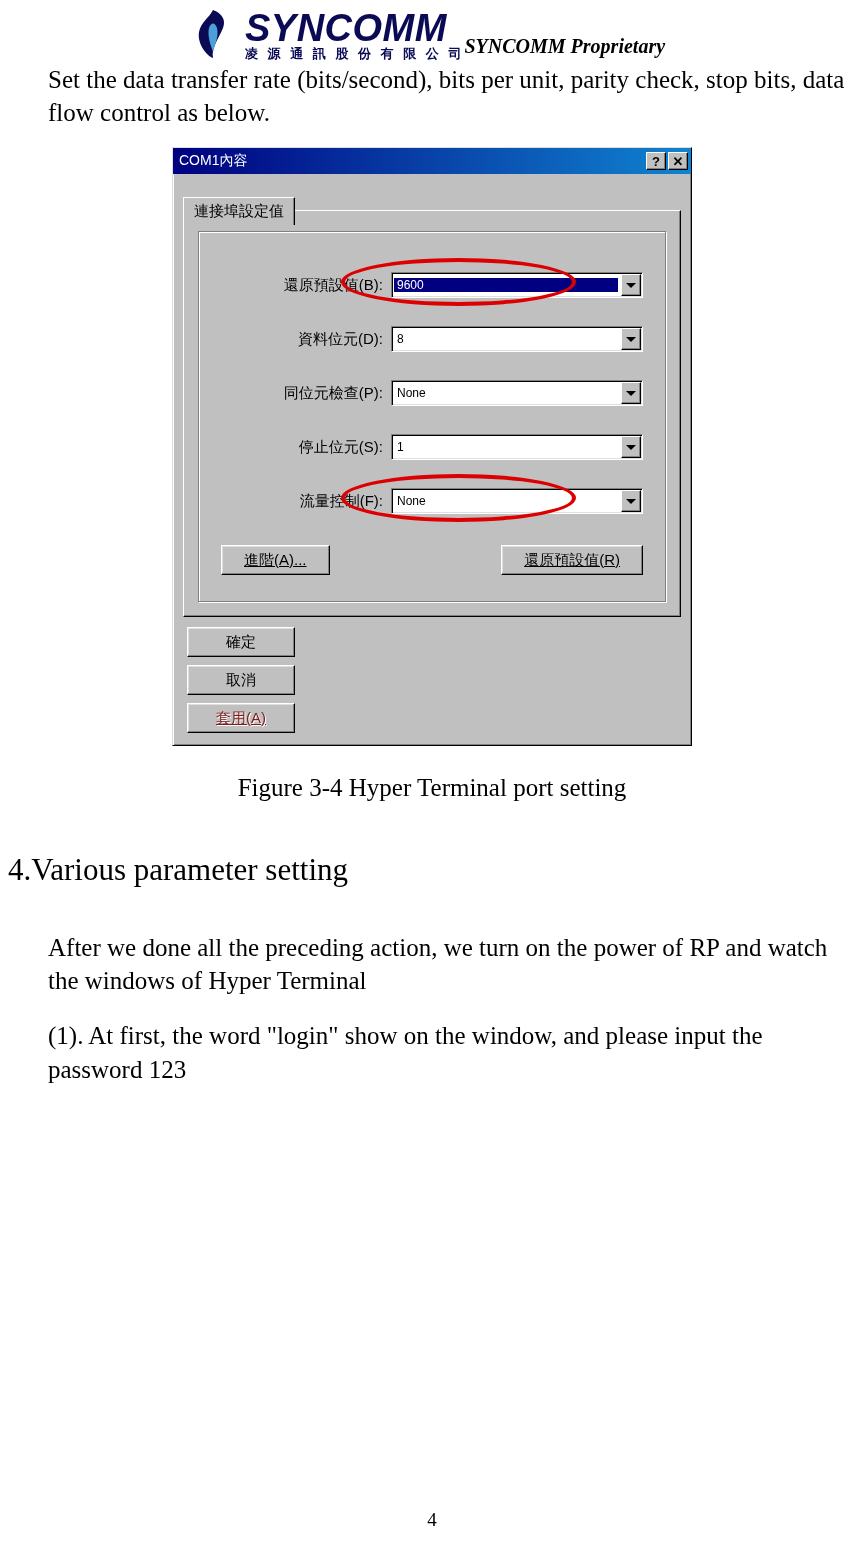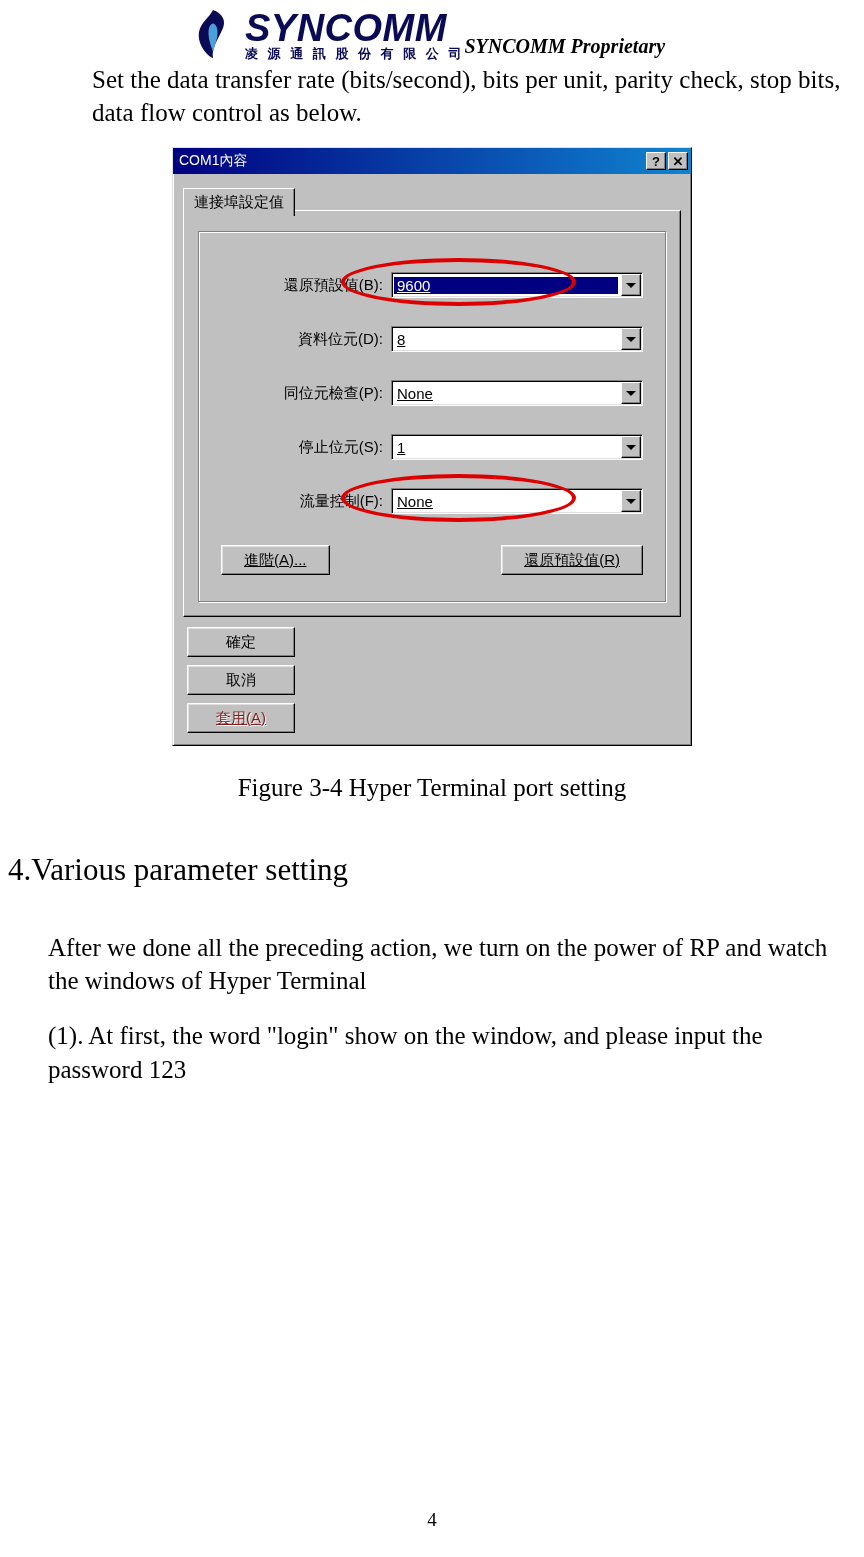"Set the data transfer rate" .body-text { margin-left: 44px -> none }
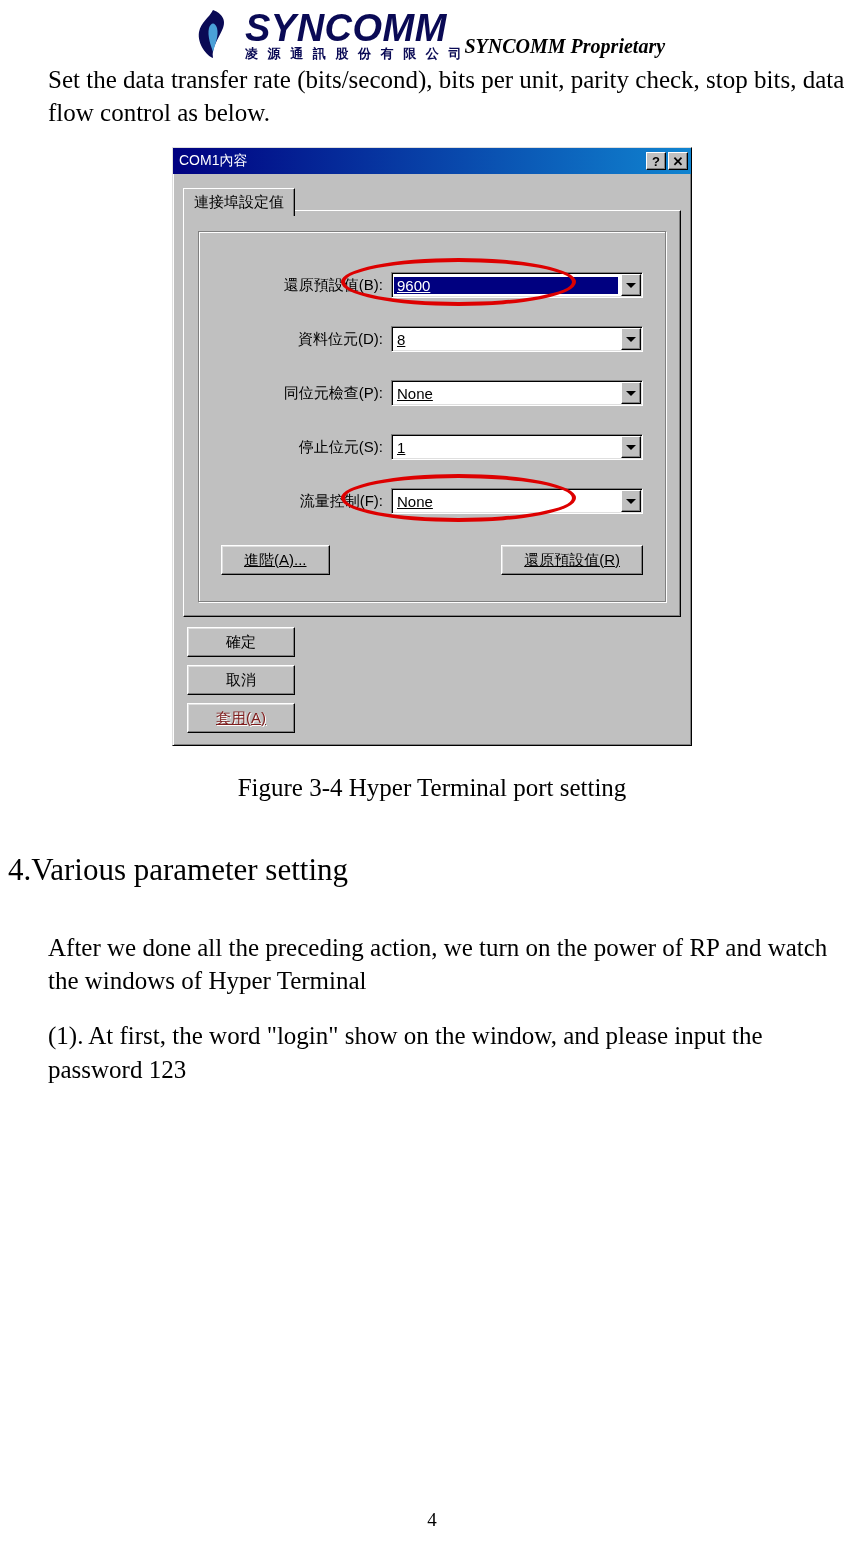"連接埠設定值" .tab { top: 6px -> 15px }
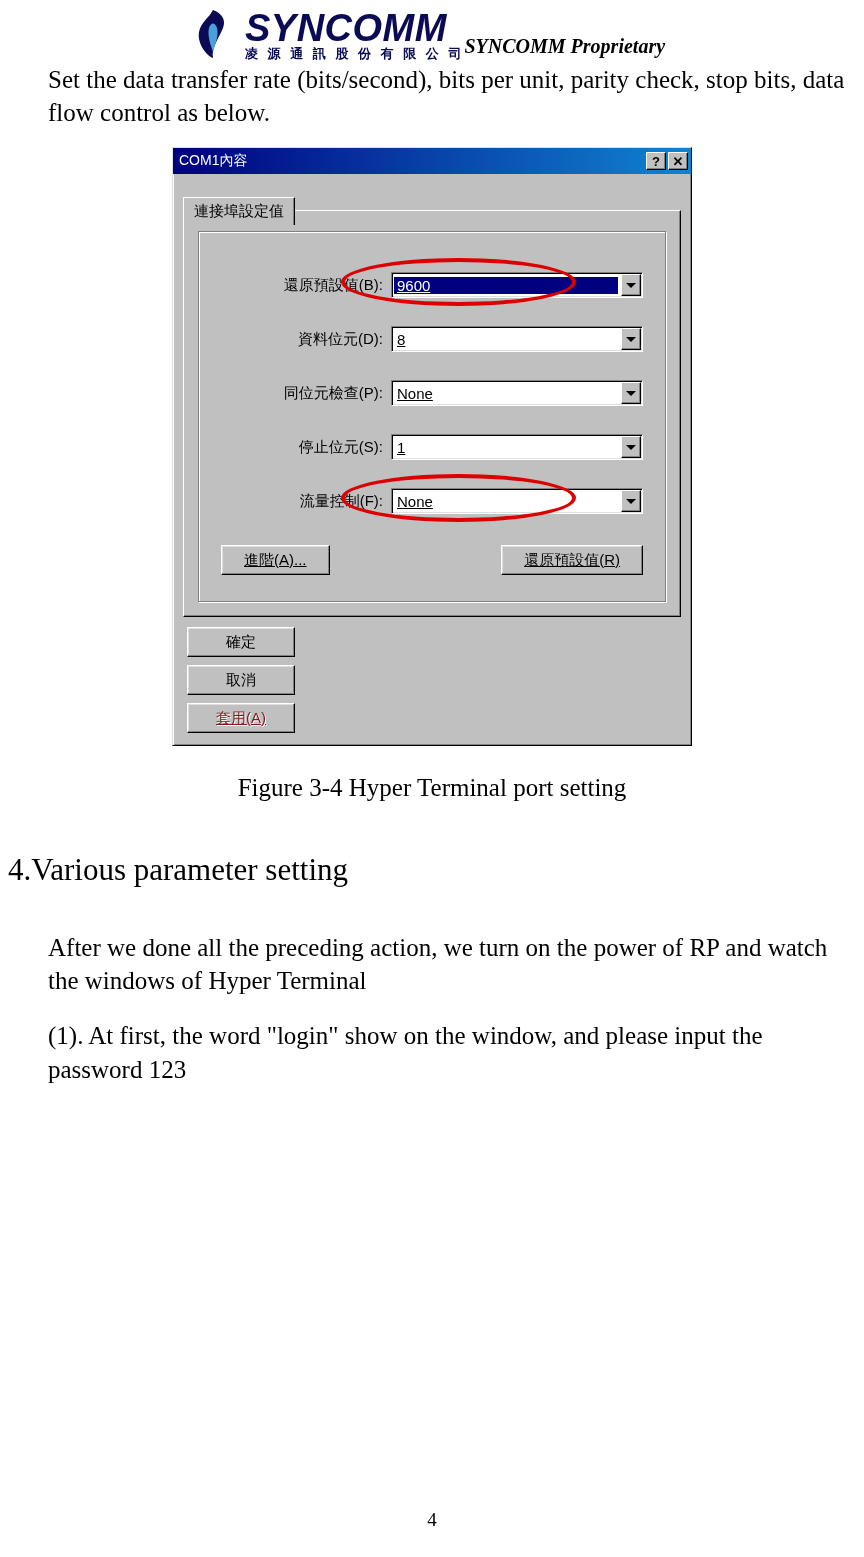"9600" .combo-text { font-size: 15px -> 12px; text-decoration: underline -> none }
